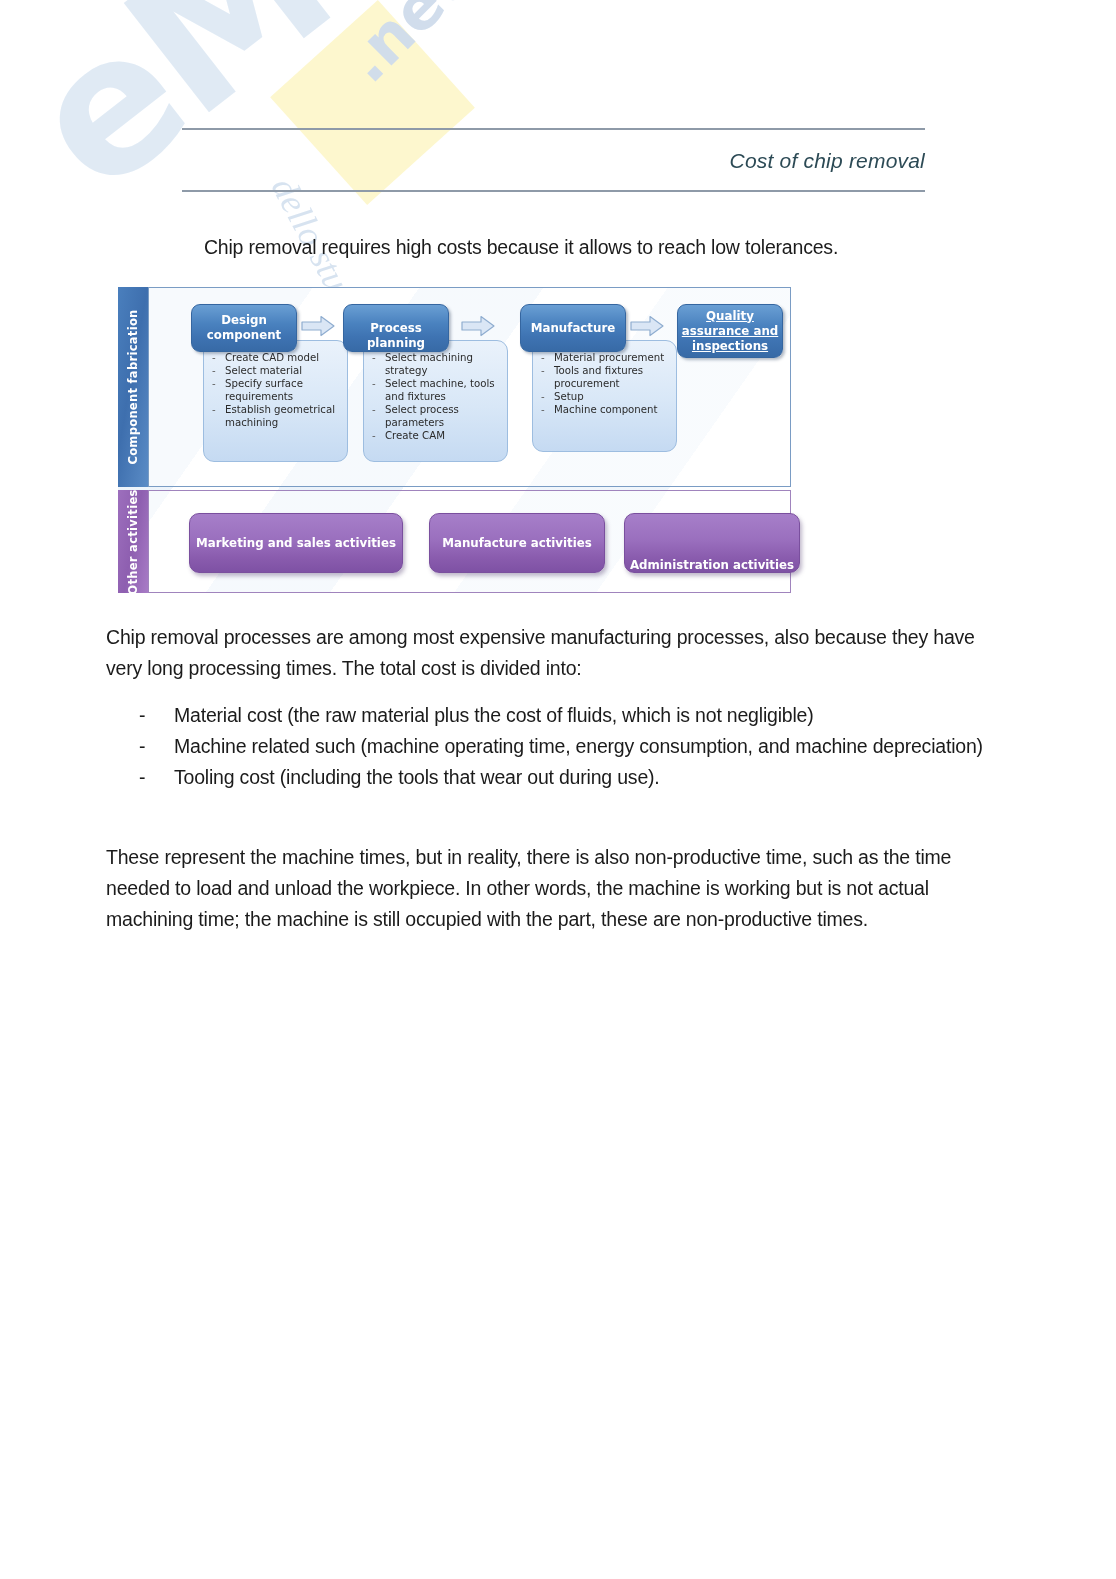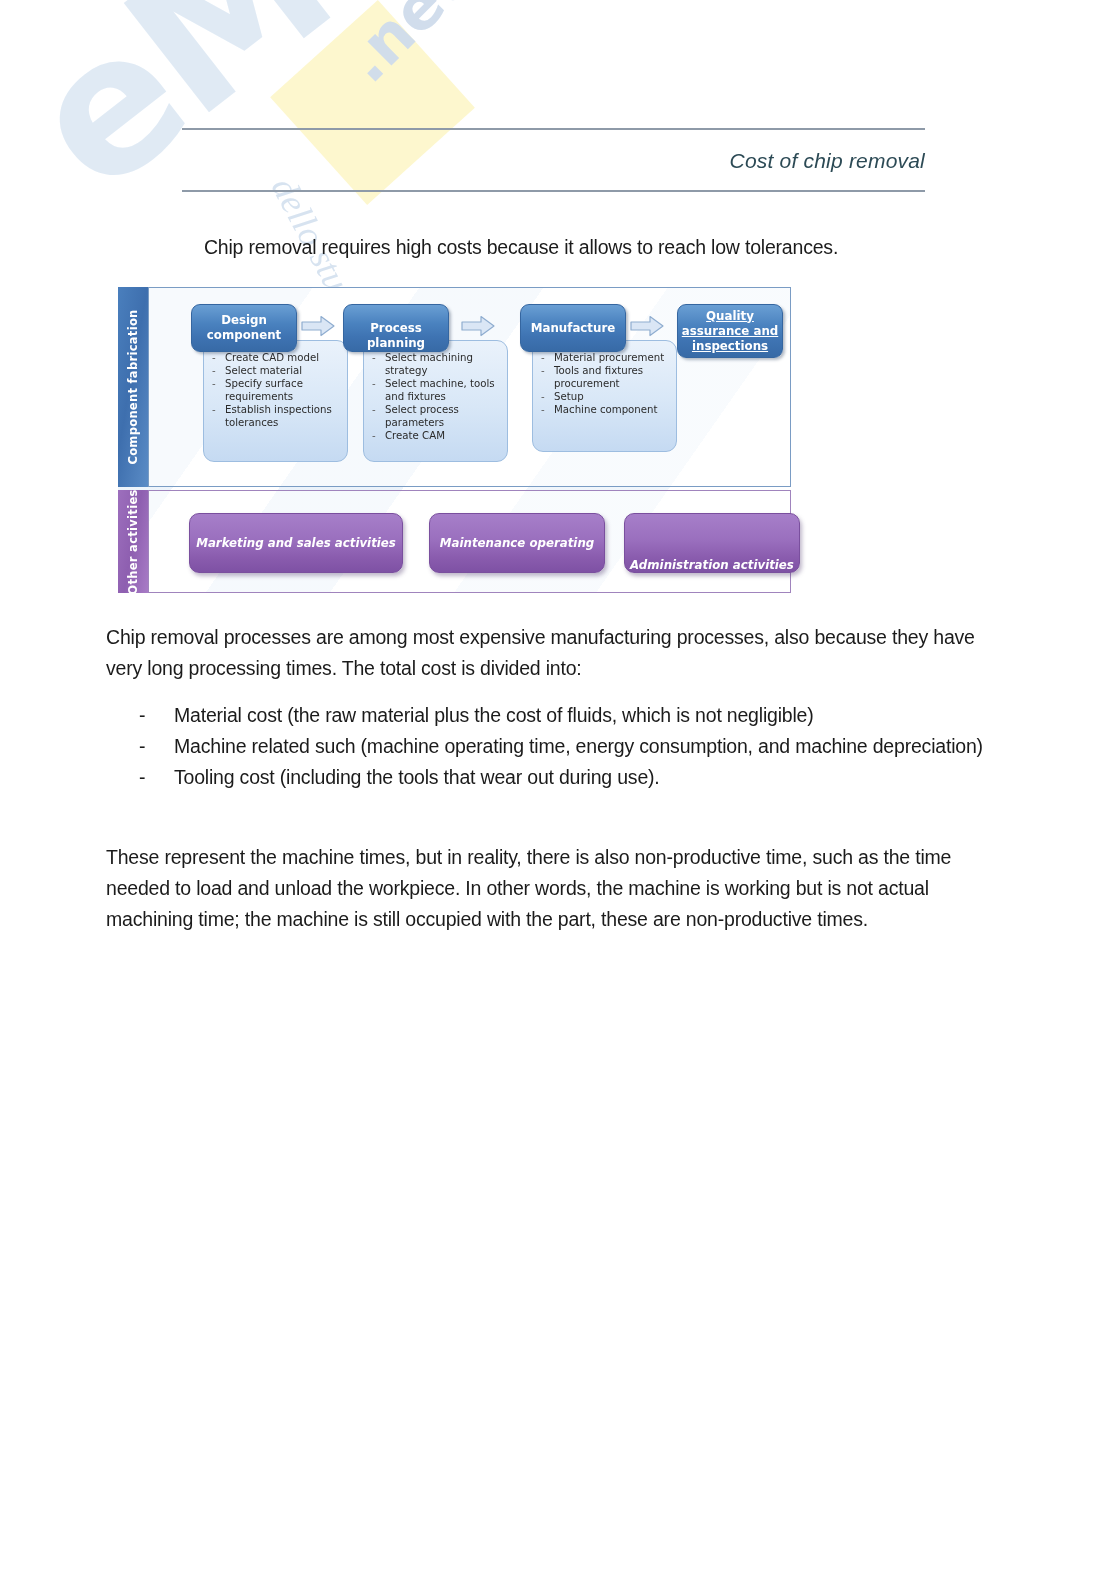"Establish inspections tolerances" li { text: inspections tolerances -> geometrical machining }
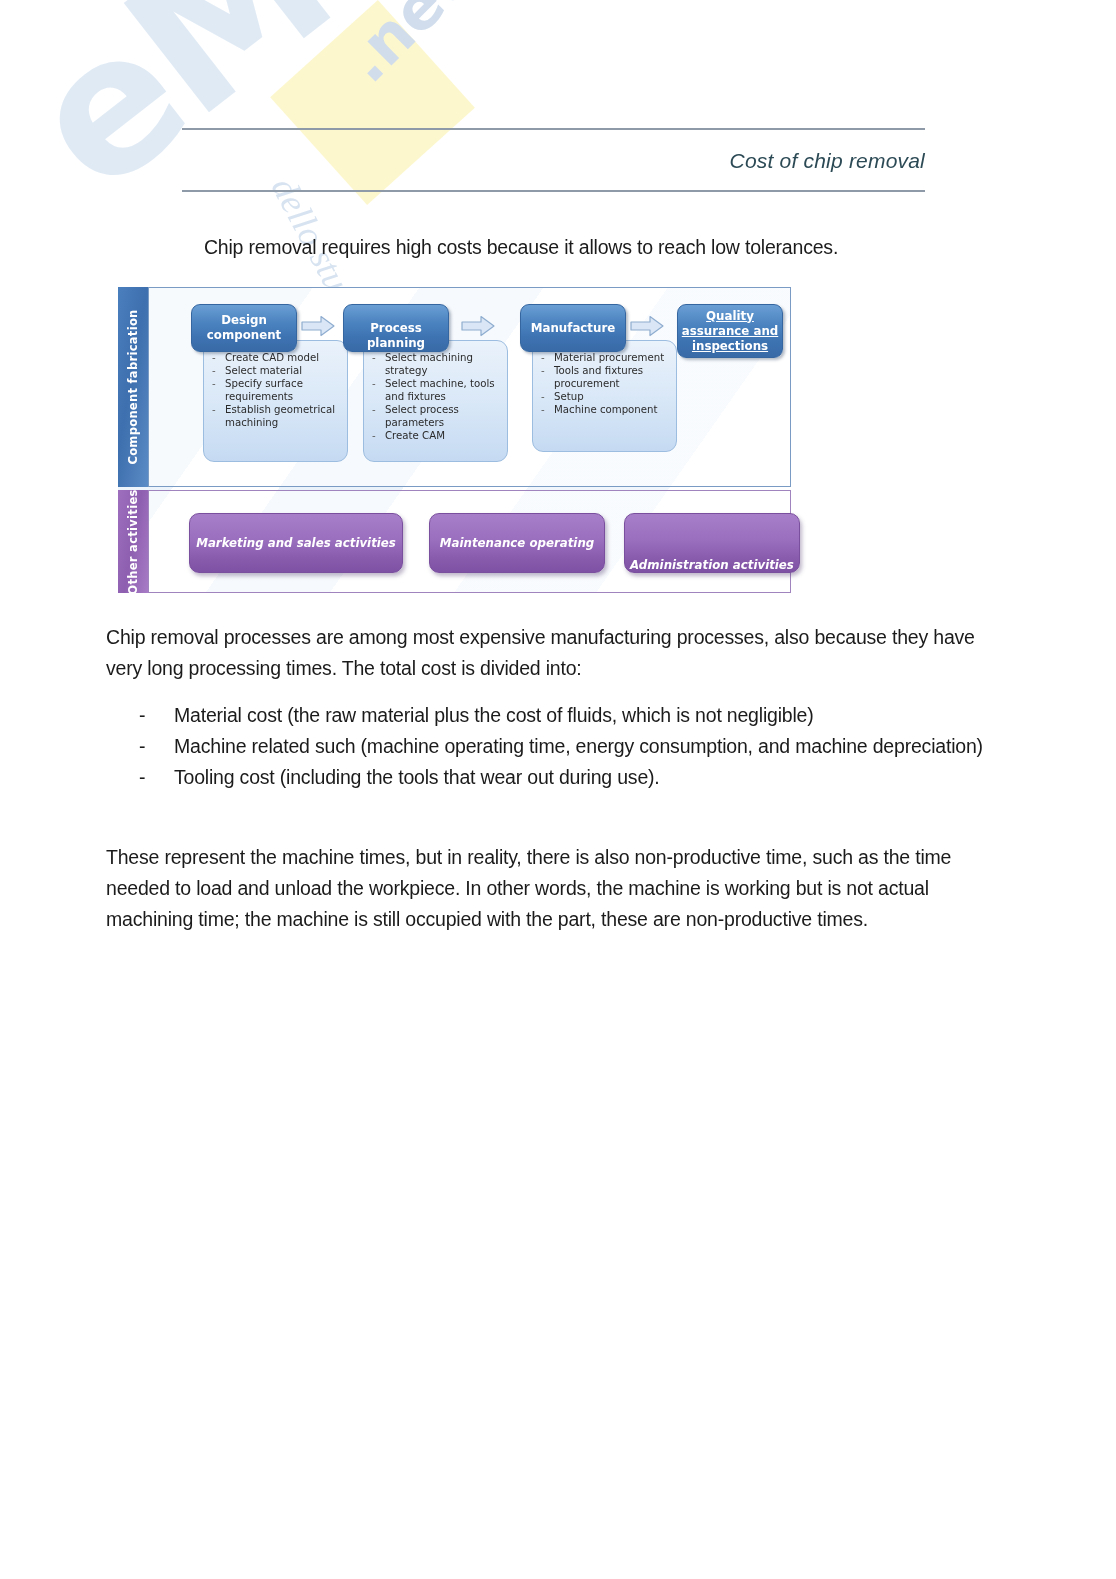"Marketing and sales activities" .other-act { font-style: italic -> none }
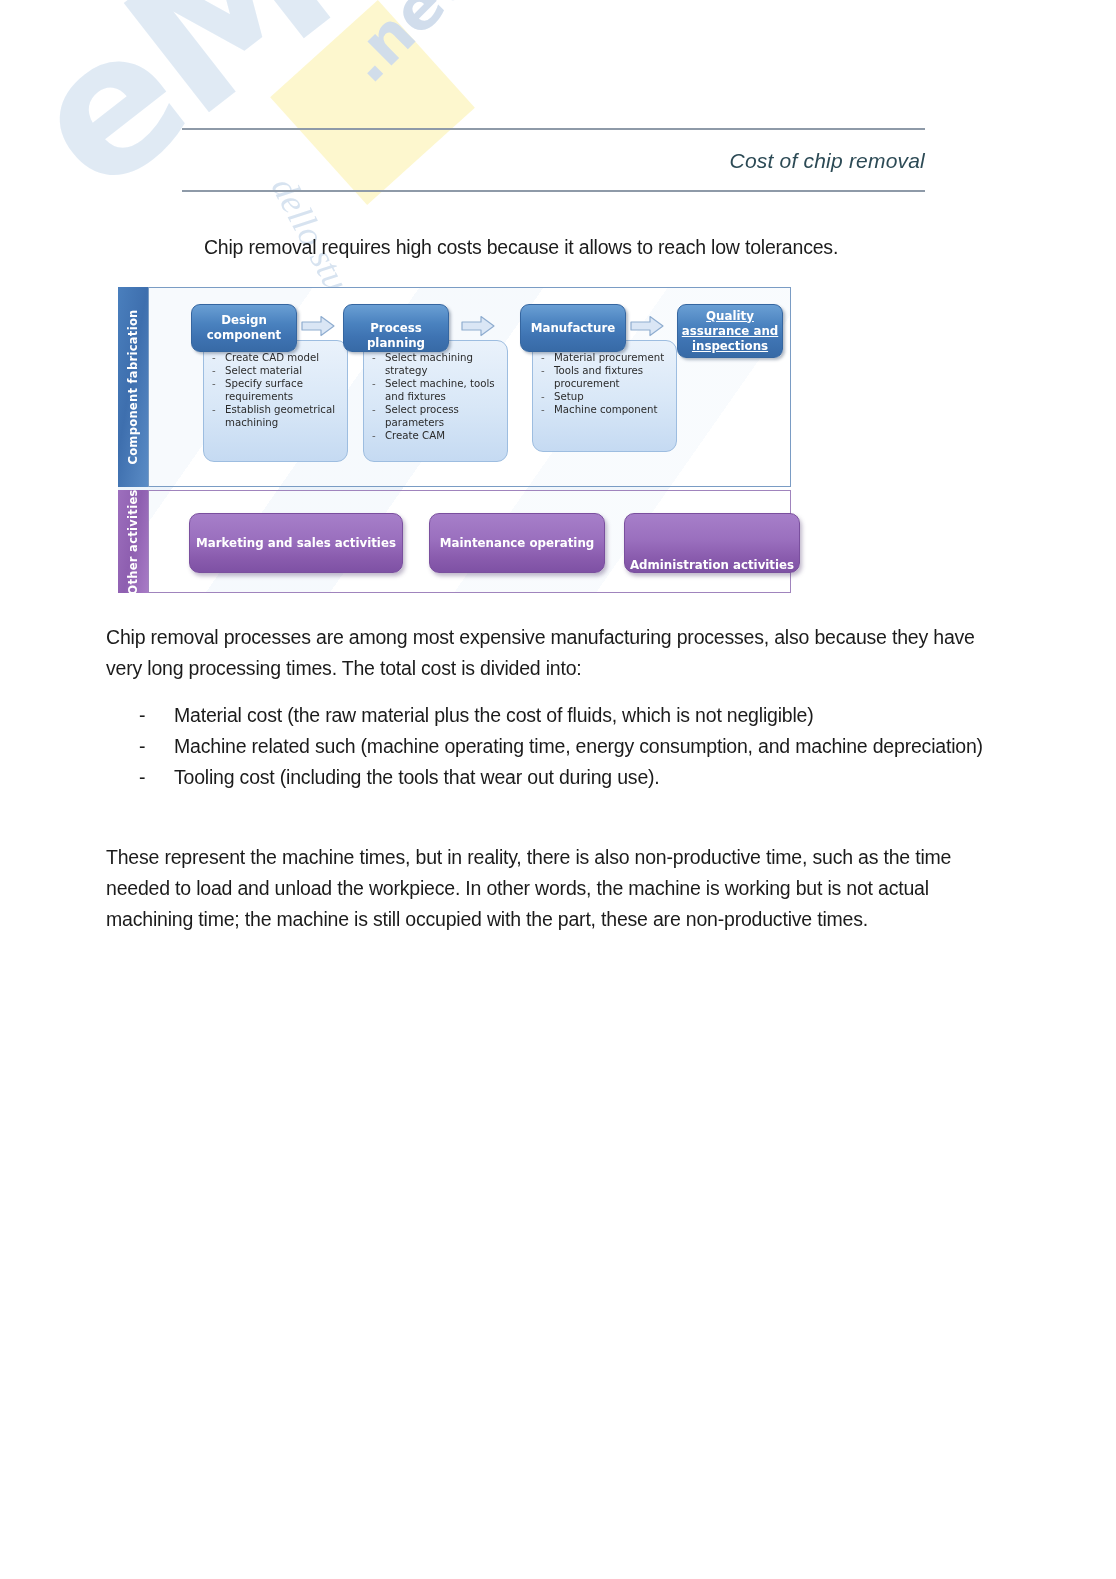"Maintenance operating" span { text: Maintenance operating -> Manufacture activities }
